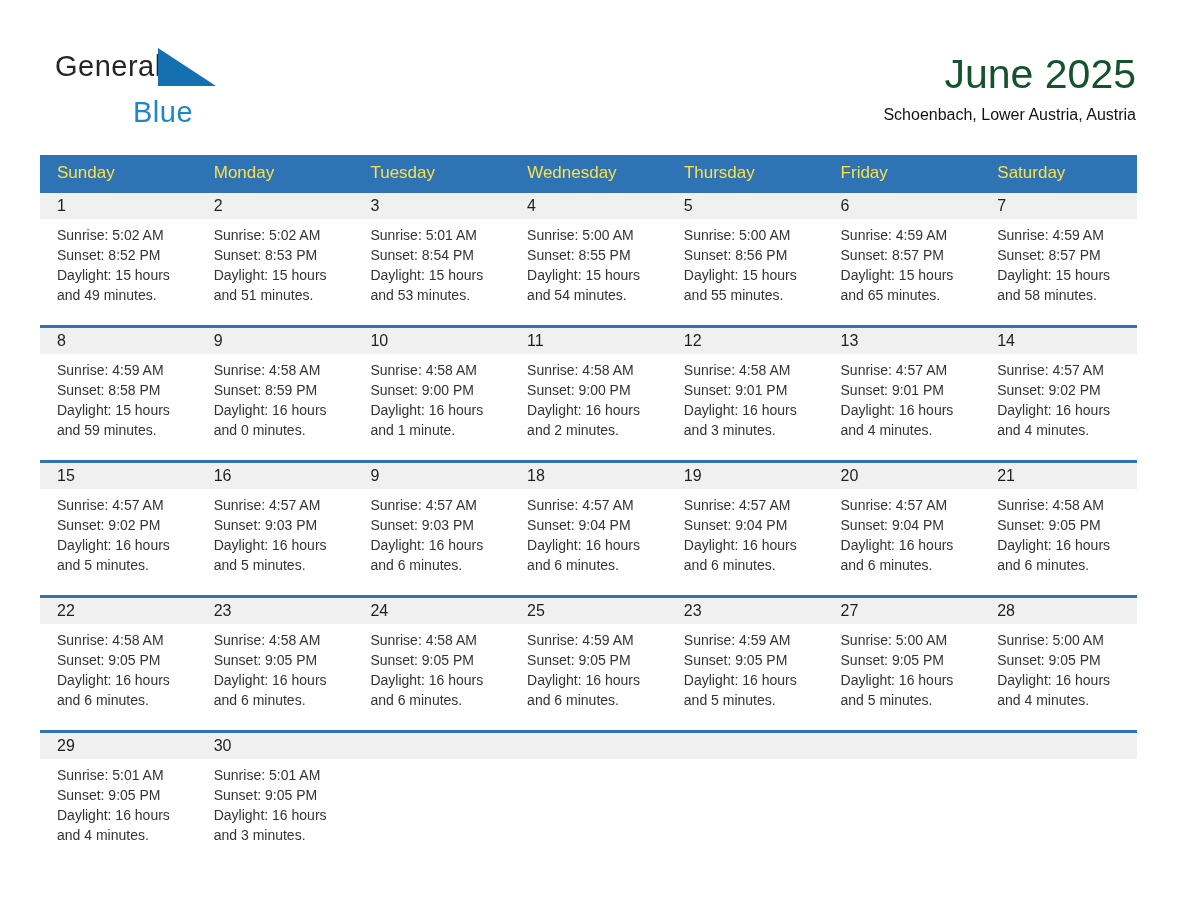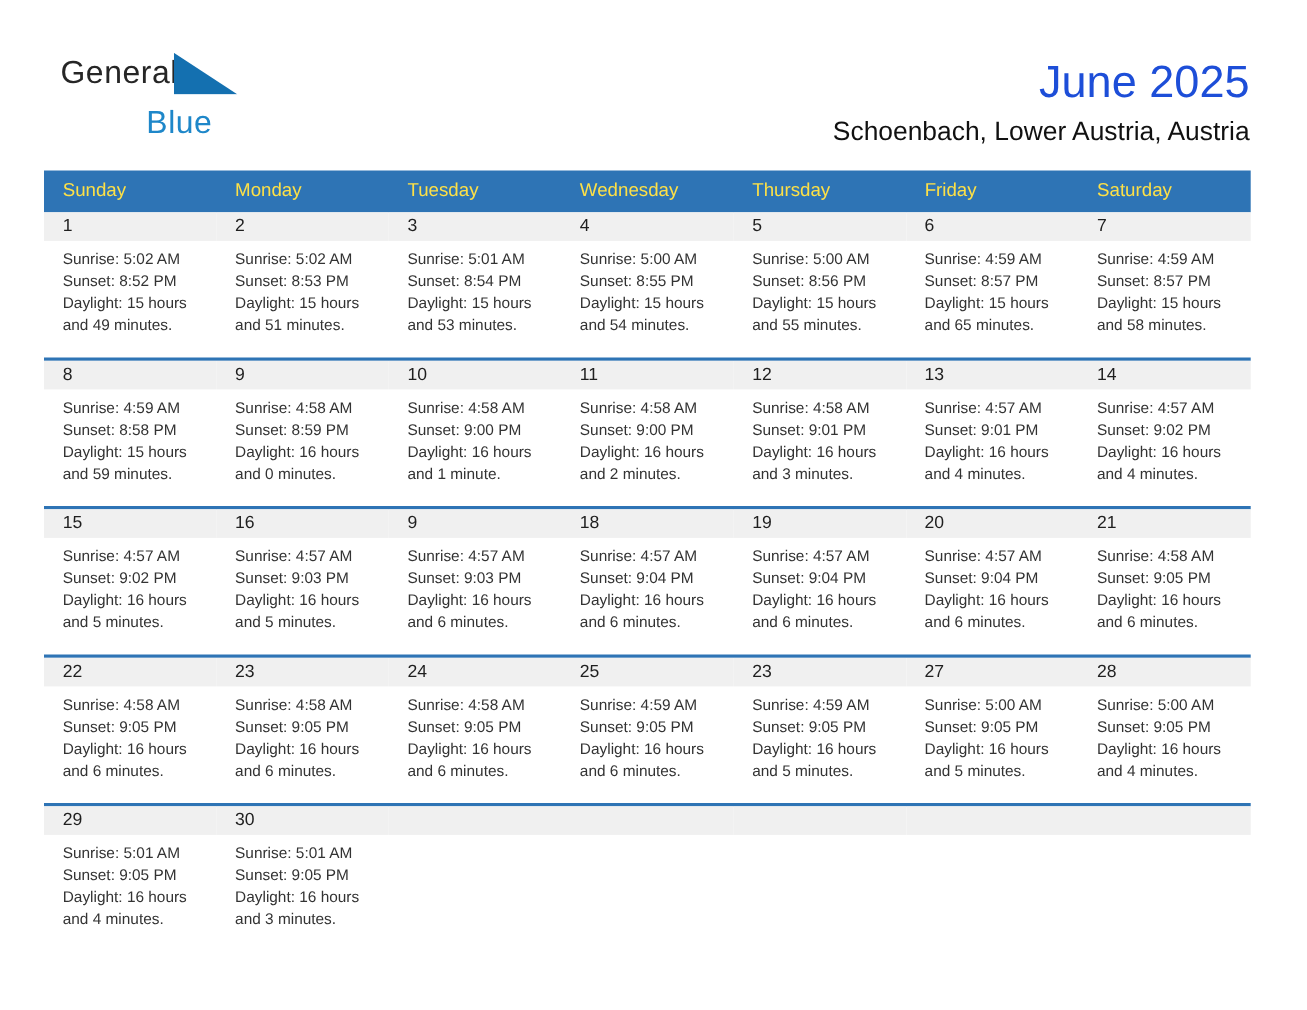"June 2025" .page-title { color: #1d4ed8 -> #14532d }
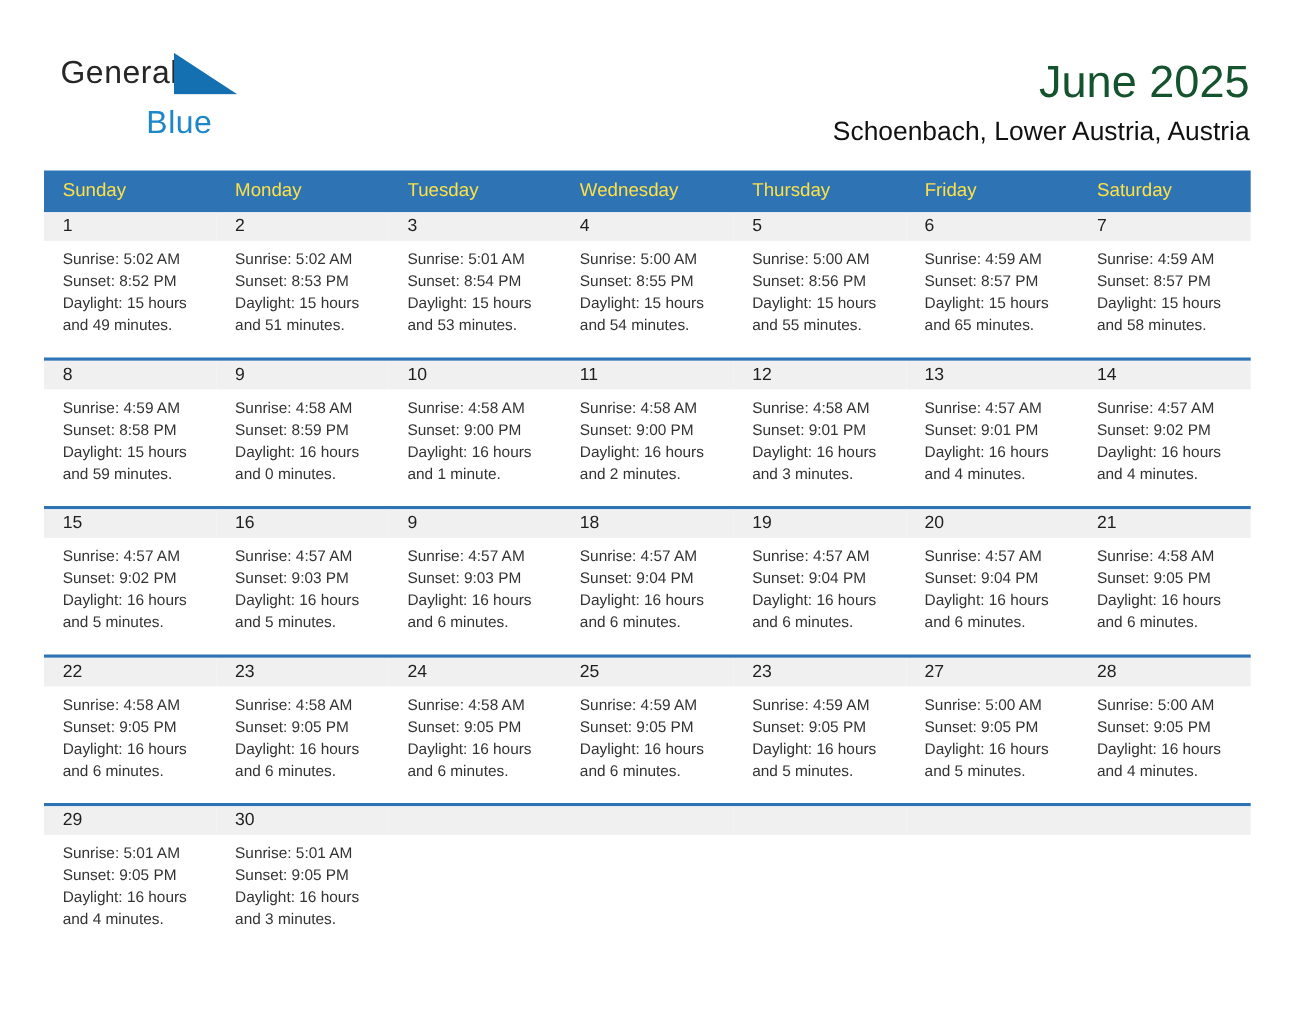"Schoenbach, Lower Austria, Austria" .page-subtitle { font-size: 24px -> 16px }
